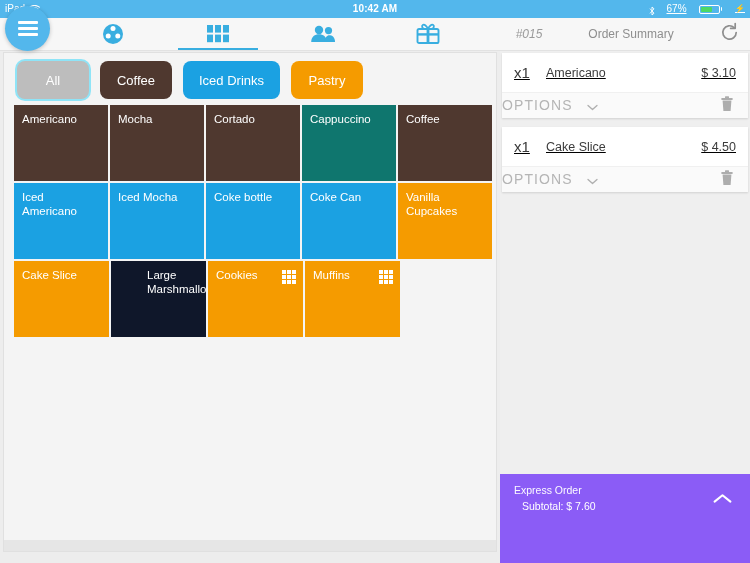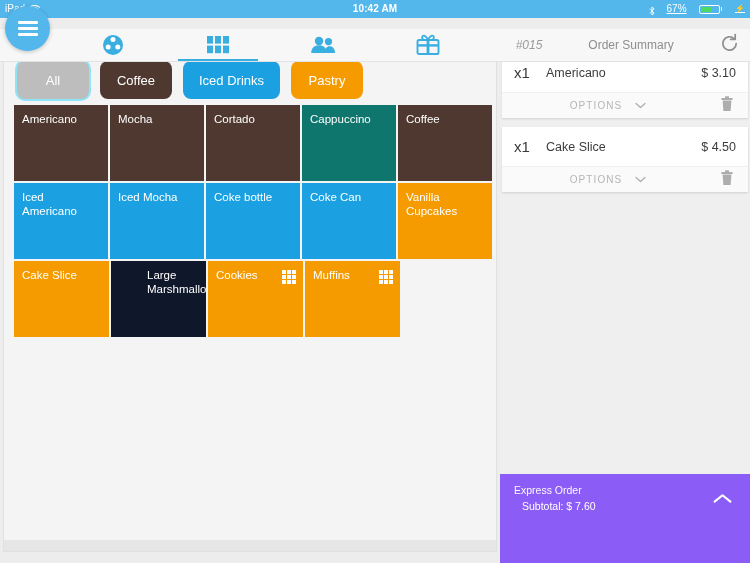"#015" .navbar { margin-top: 11px -> none }
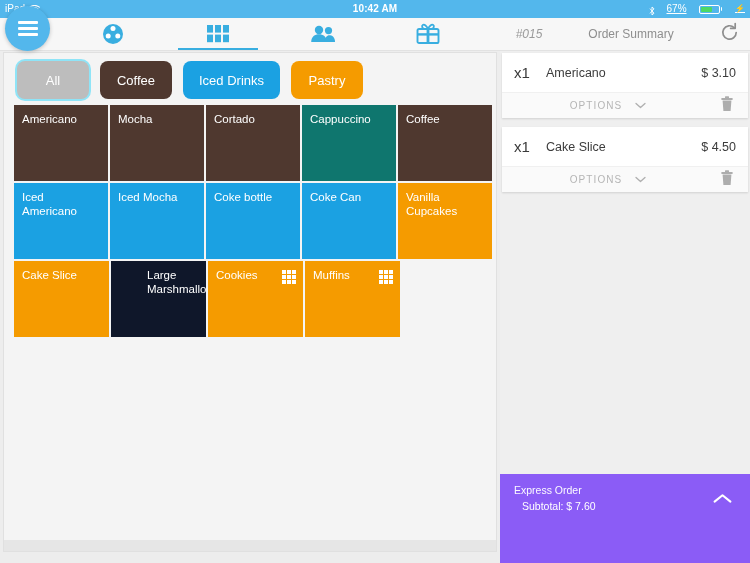"x1" .oc-main { text-decoration: none -> underline }
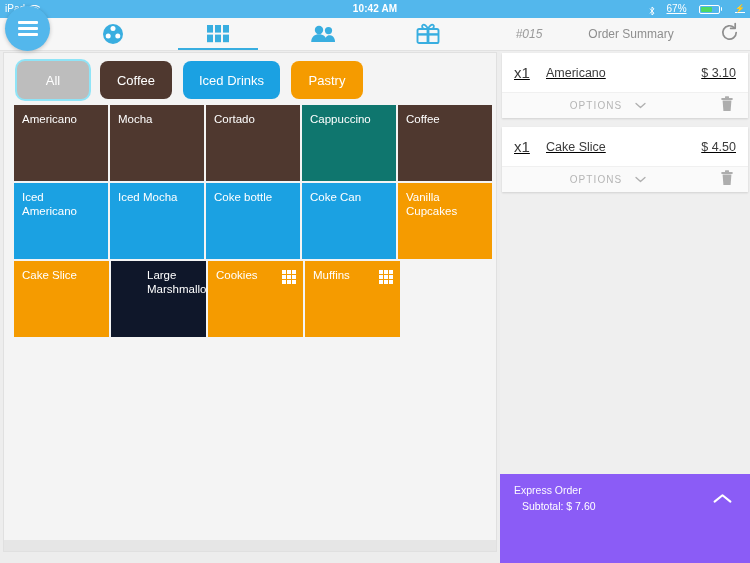"OPTIONS" .oc-options { font-size: 10px -> 14px; text-align: center -> none }
